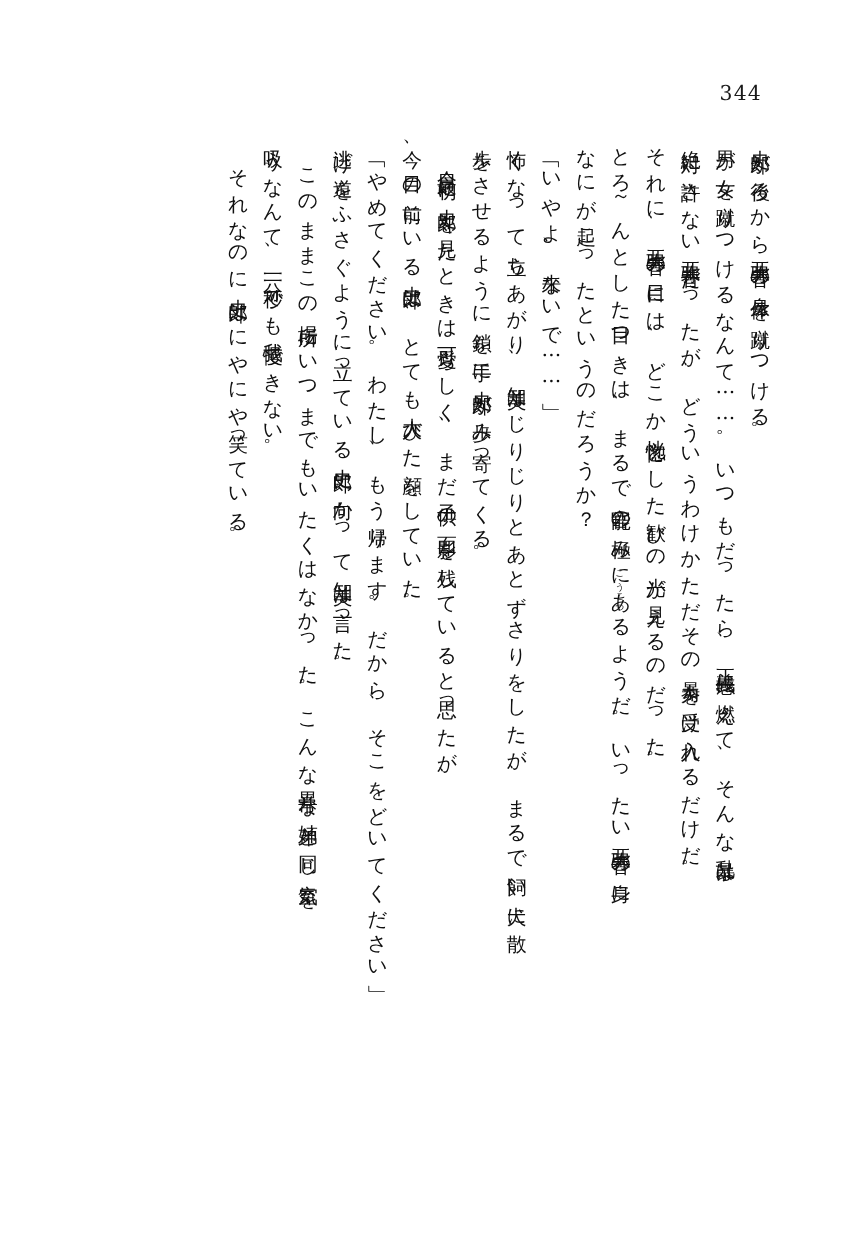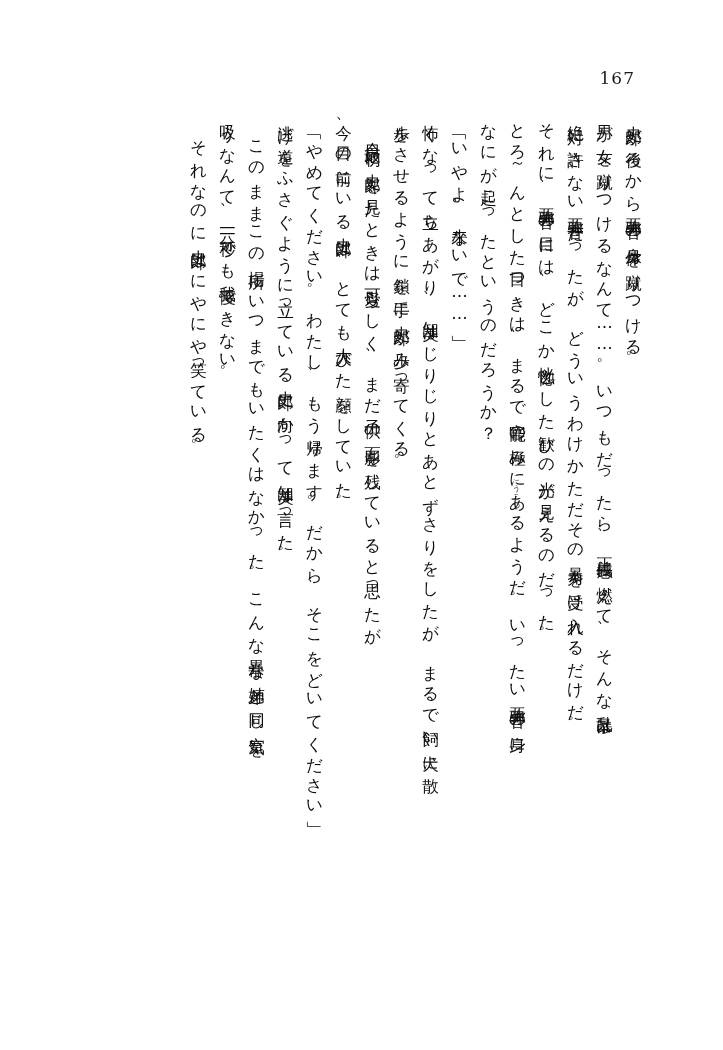"167" div.page-number { text: 167 -> 344 }
